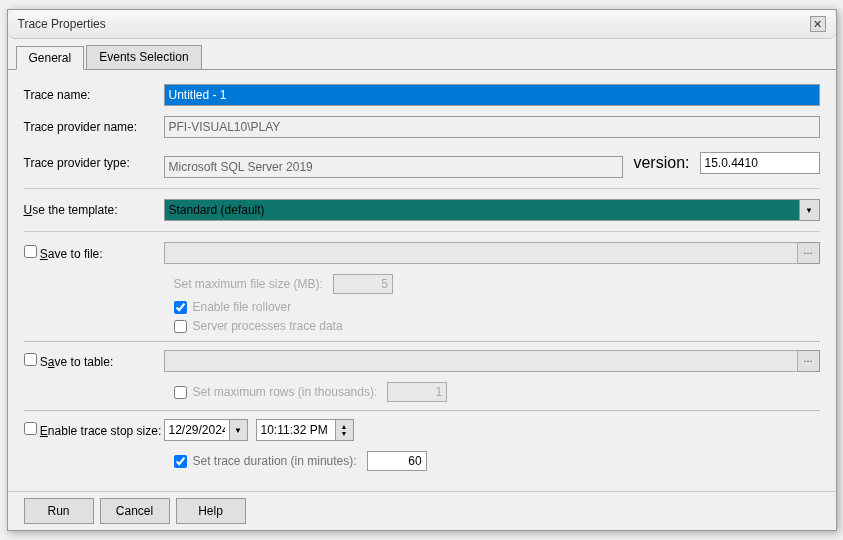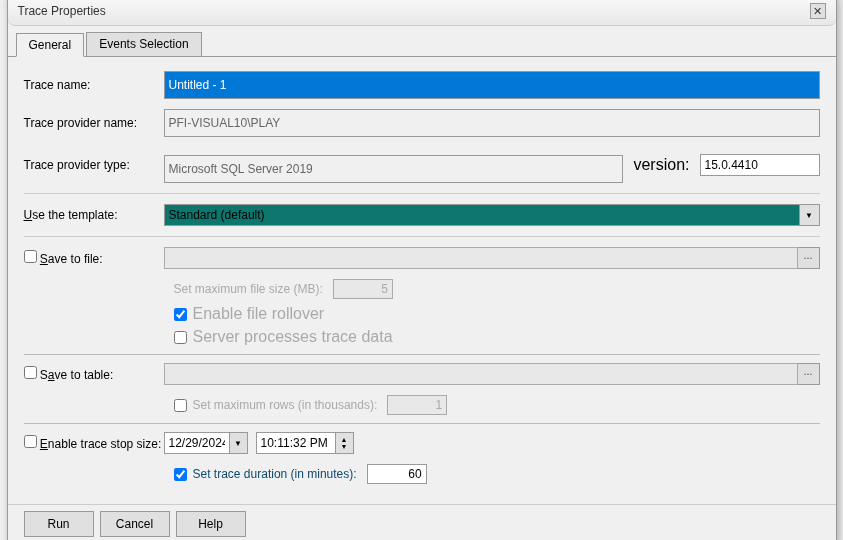"Untitled - 1" .form-input { height: 28px -> 22px }
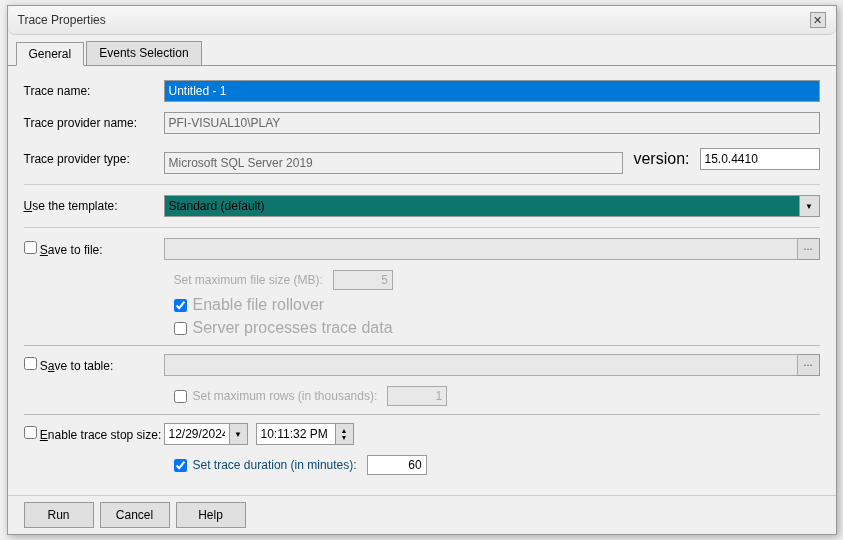"Enable file rollover" .checkbox-label { font-size: 16px -> 12px }
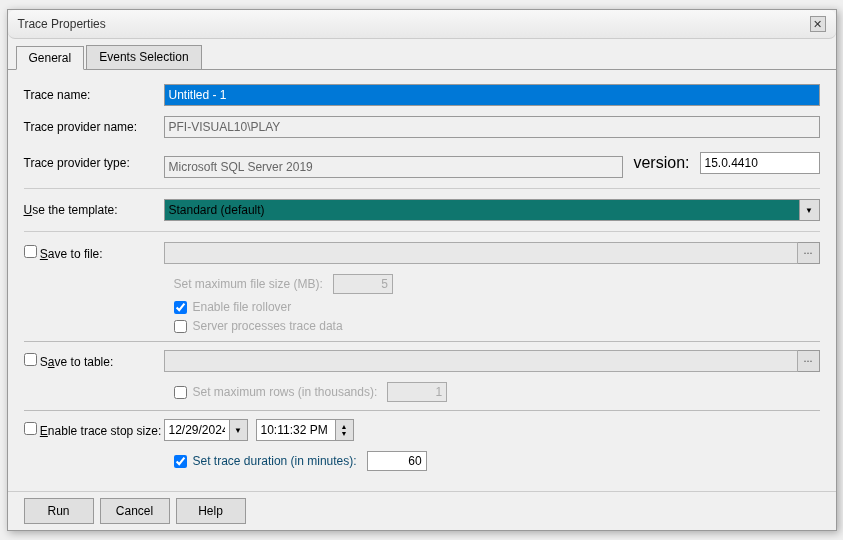"Set trace duration (in minutes):" label.sub-label { color: #0c4a6e -> #737373 }
